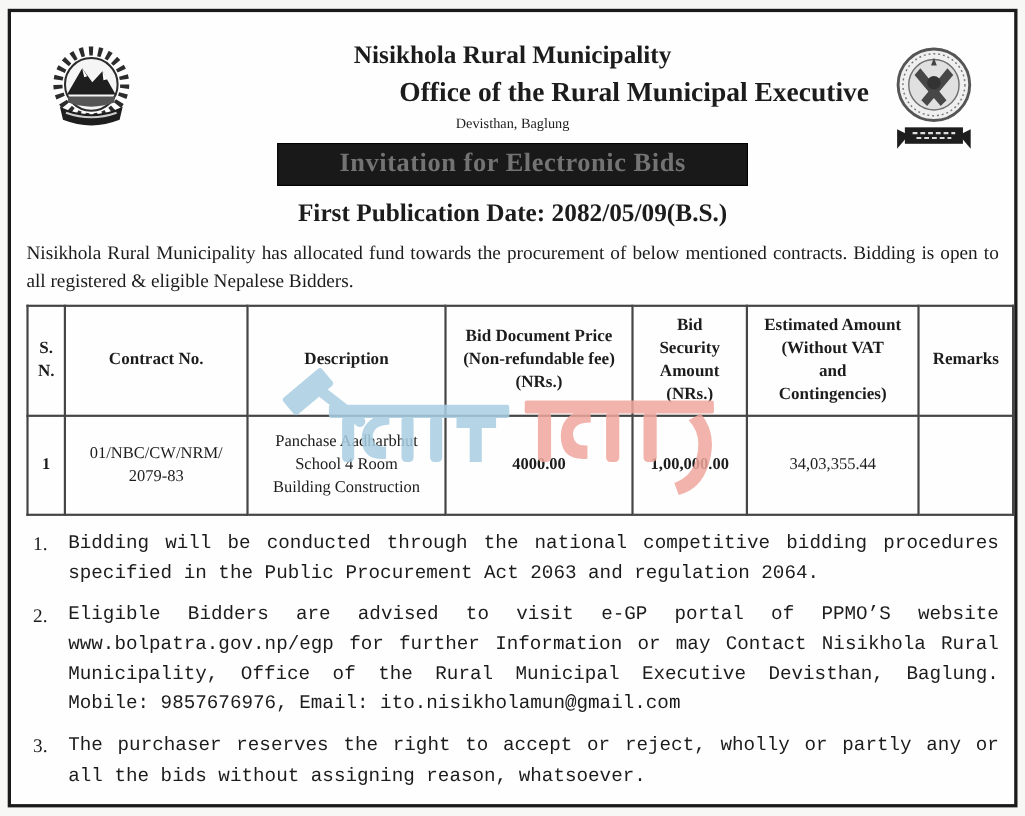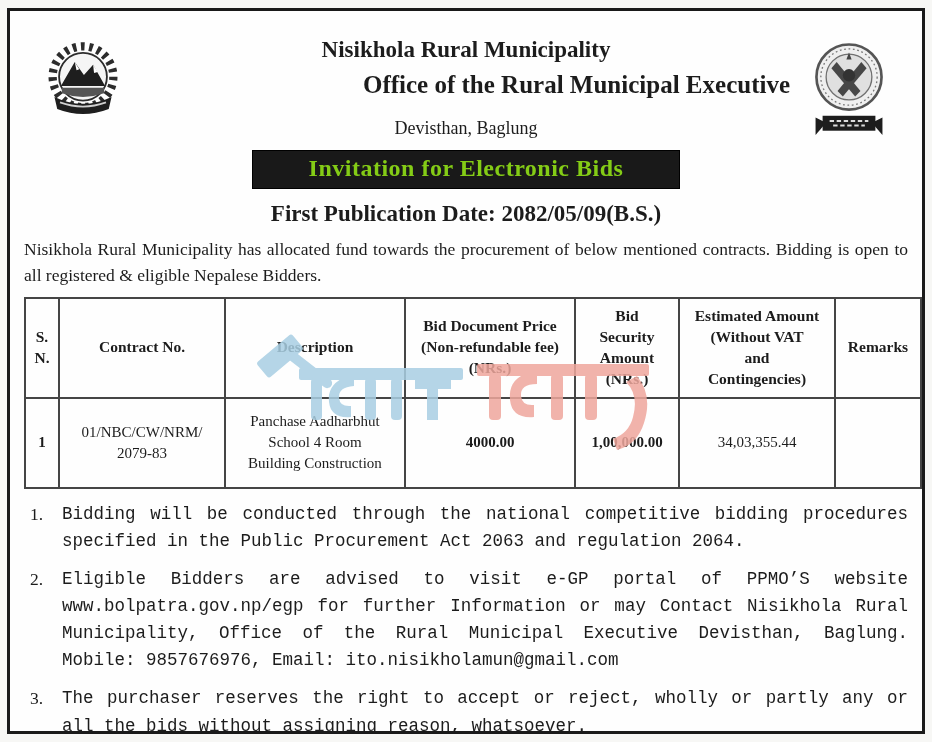"Devisthan, Baglung" .addr { font-size: 18px -> 13px; margin-top: 18px -> 4px }
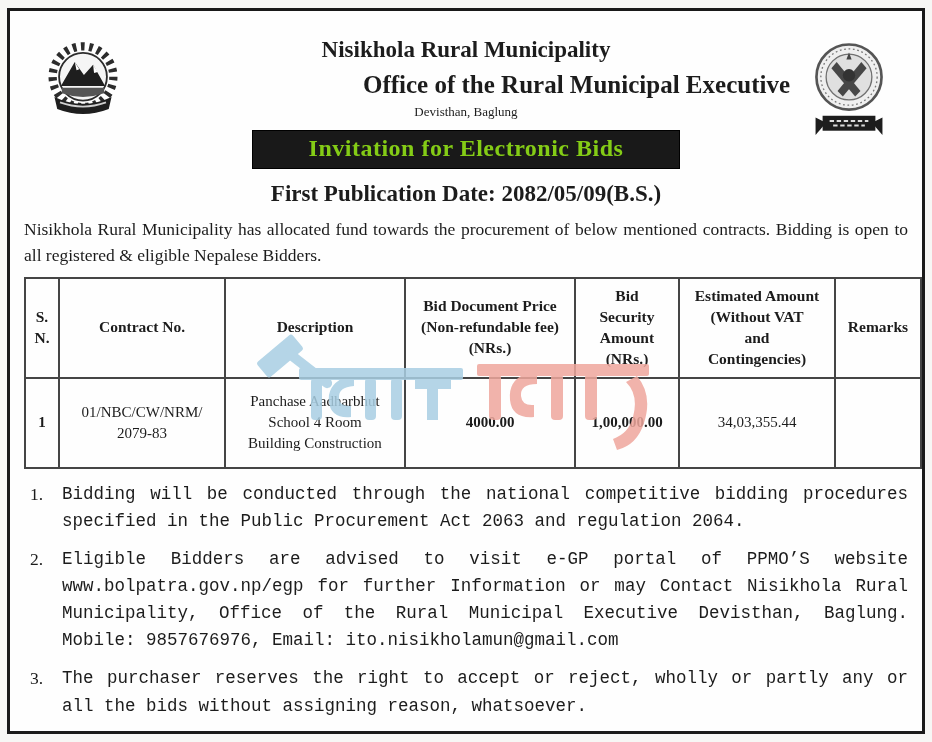"Invitation for Electronic Bids" .banner { color: #84cc16 -> #737373 }
